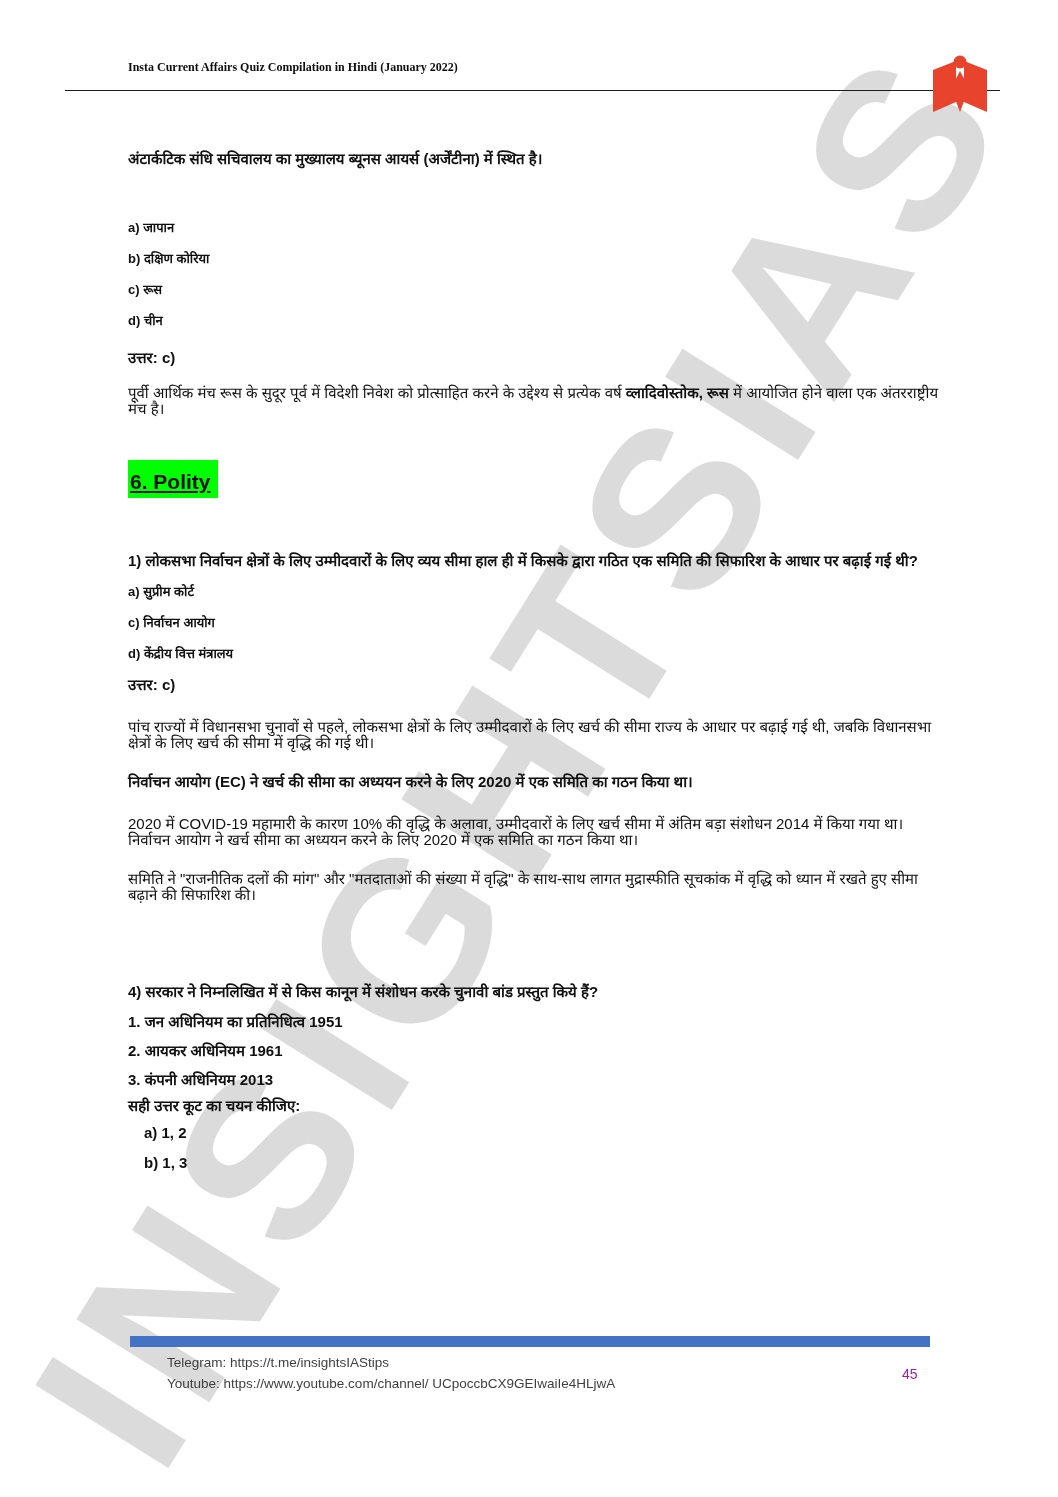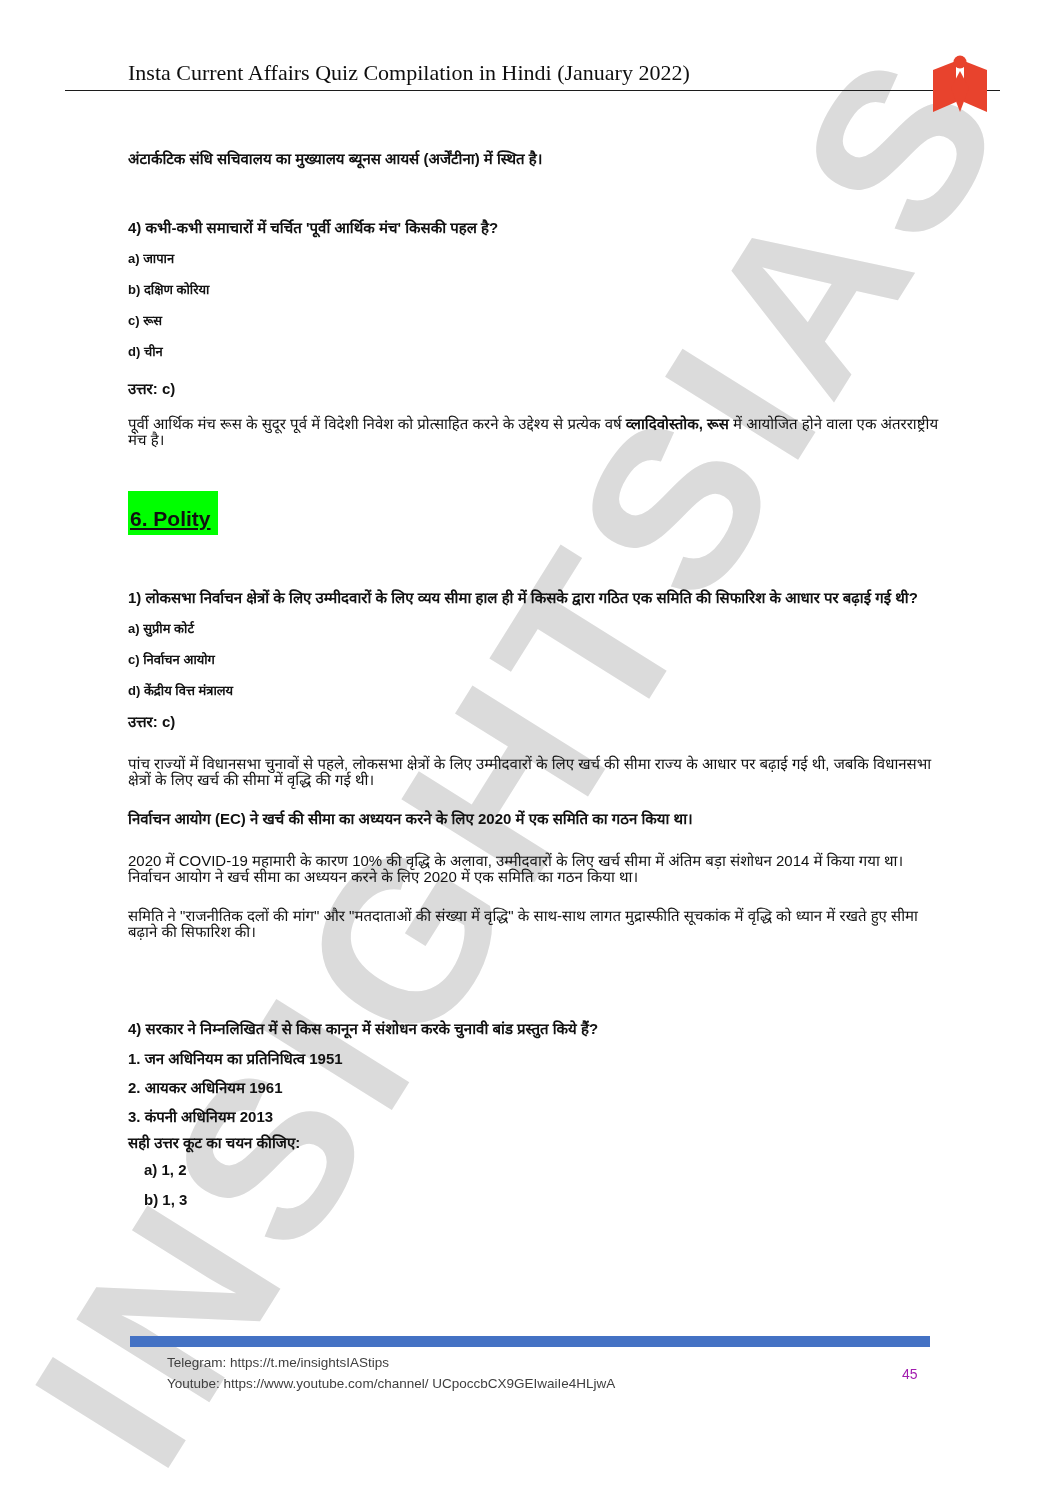"Insta Current Affairs Quiz Compilation" .header-title { font-size: 22px -> 12px; font-weight: normal -> bold }
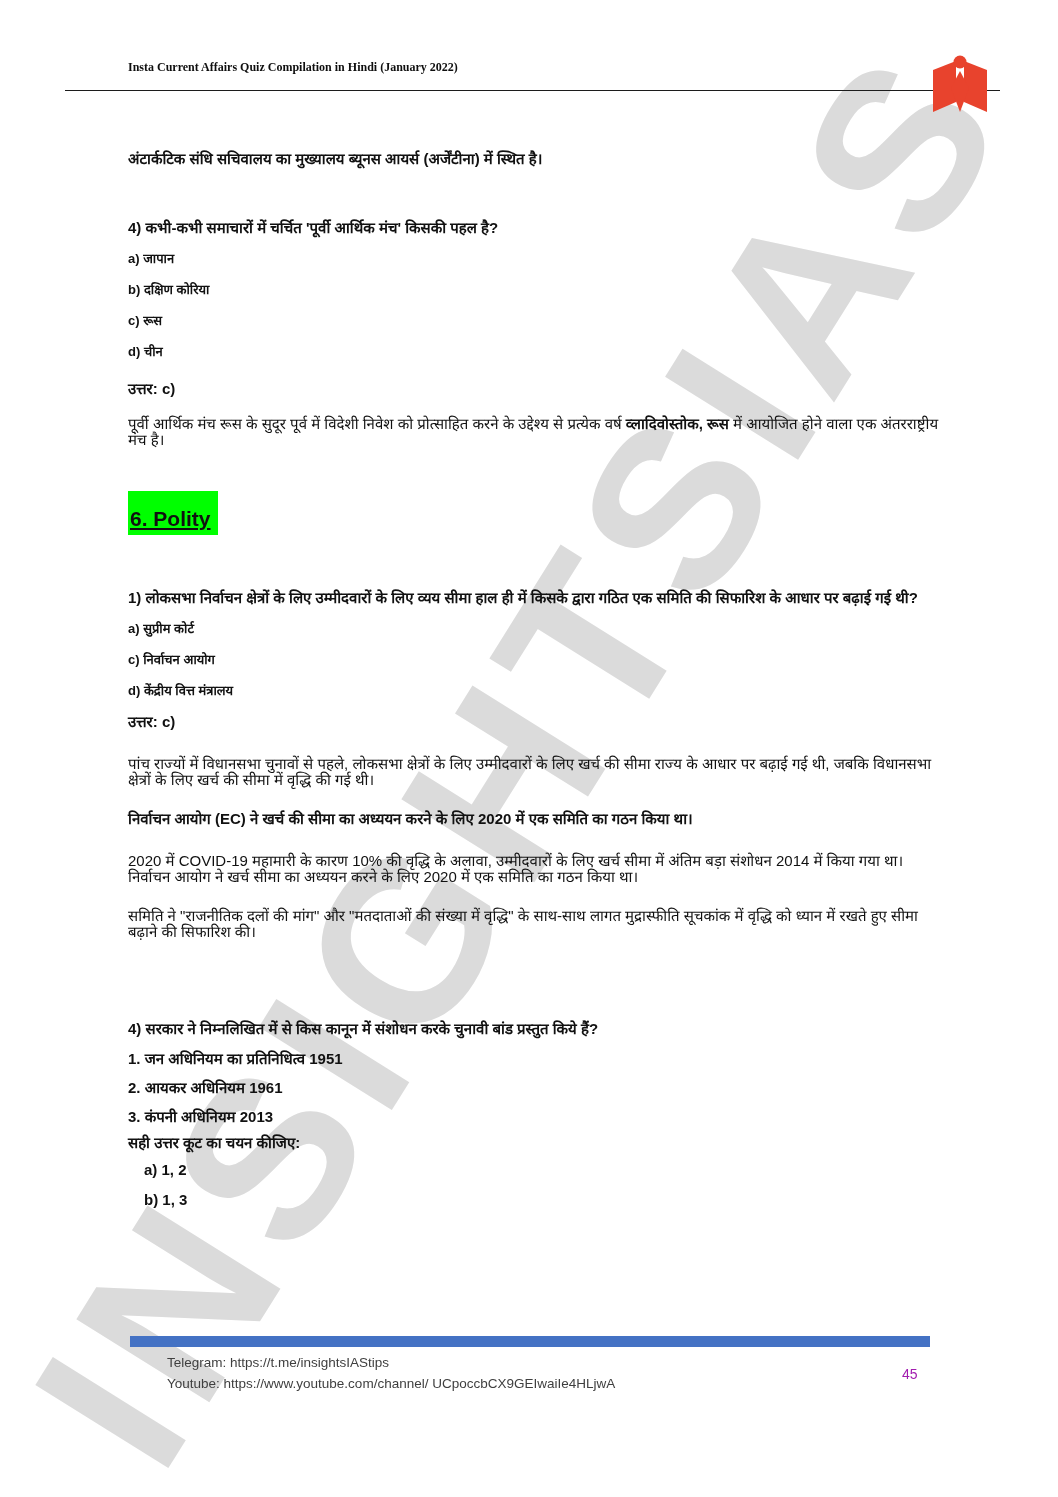"4) कभी-कभी समाचारों में चर्चित" div.qline { html: <div>4) कभी-कभी समाचारों में चर्चित 'पूर्वी आर्थिक मंच' किसकी पहल है?</div> -> none }
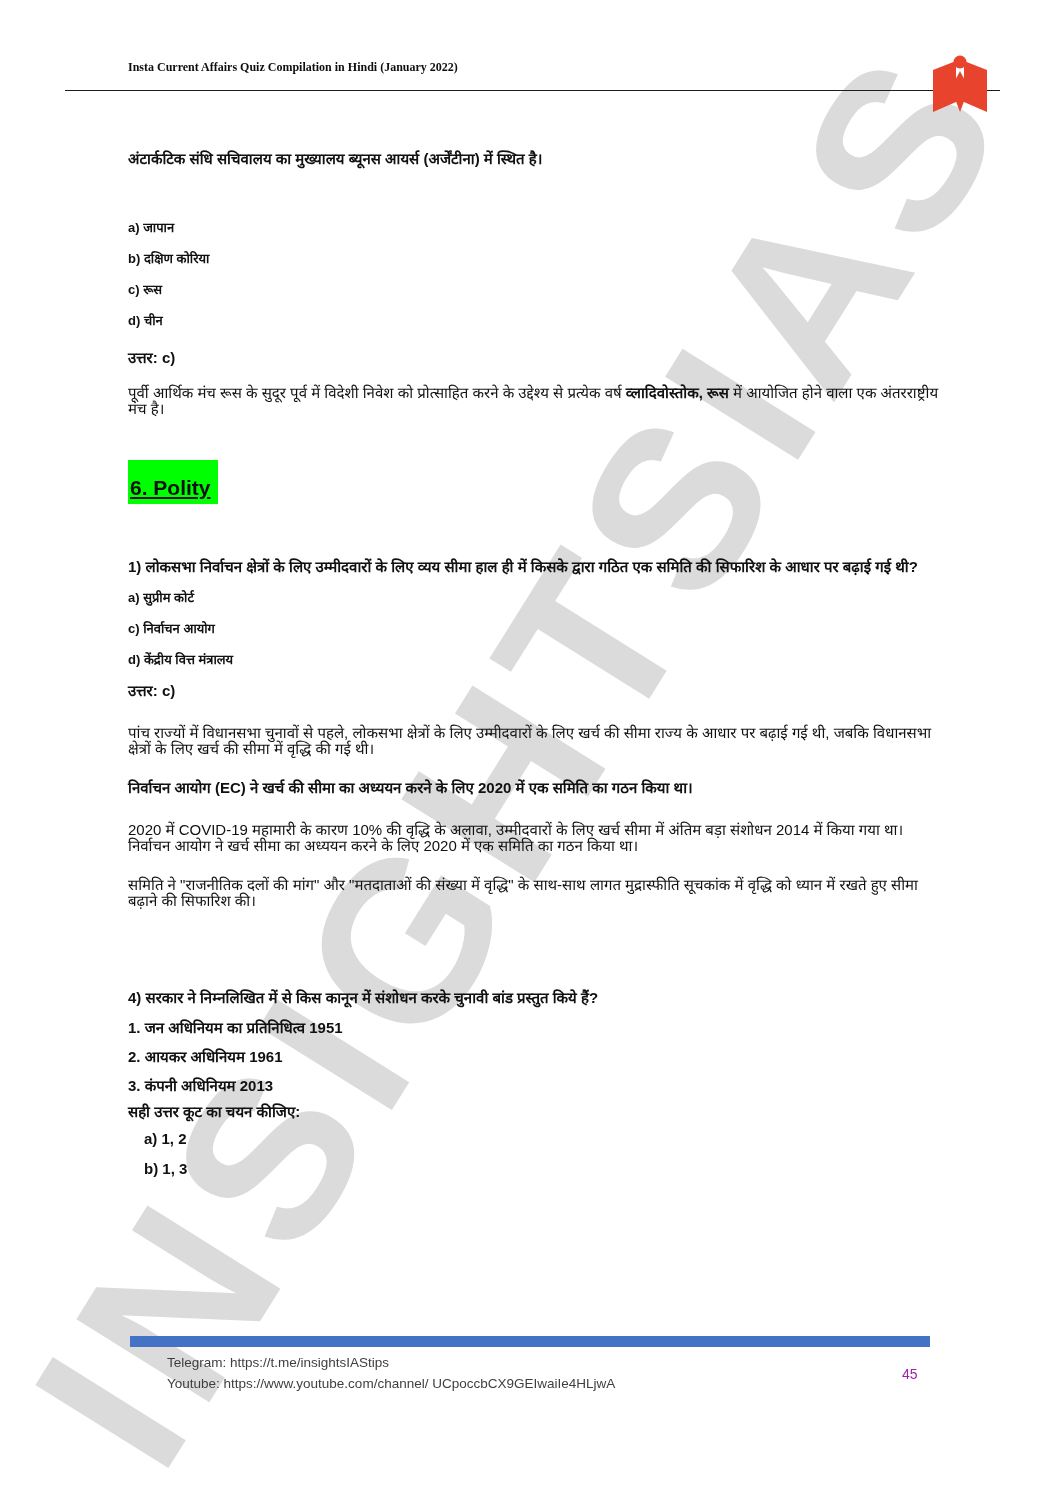"6. Polity" .section-heading { padding: 16px 7px 4px 2px -> 10px 7px 4px 2px }
